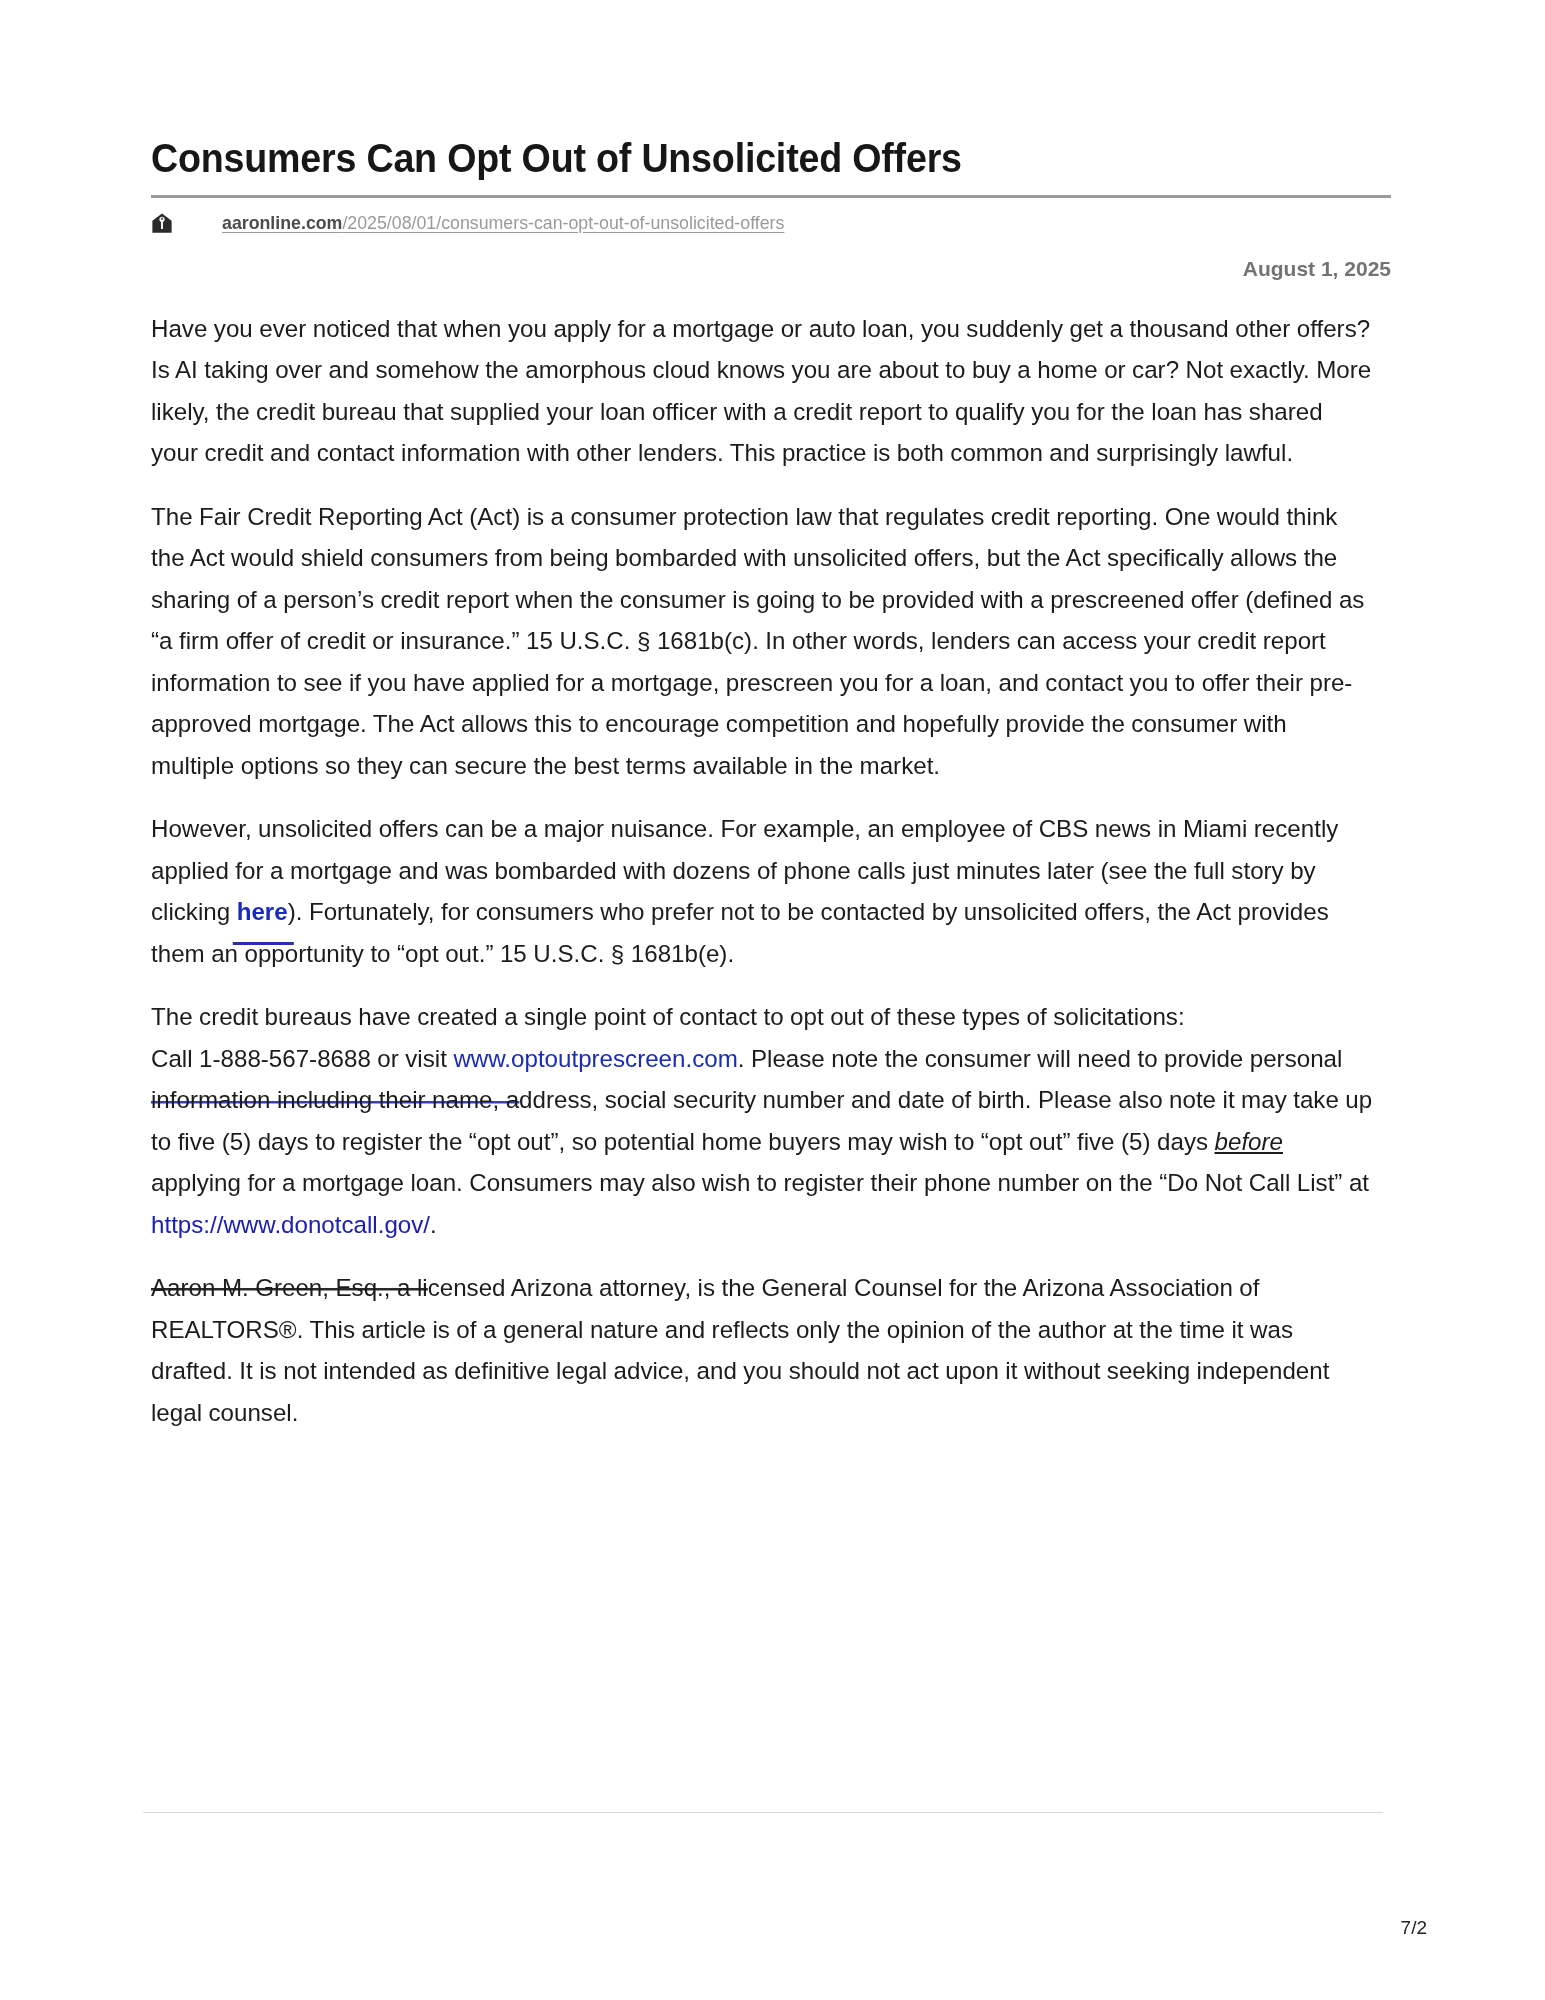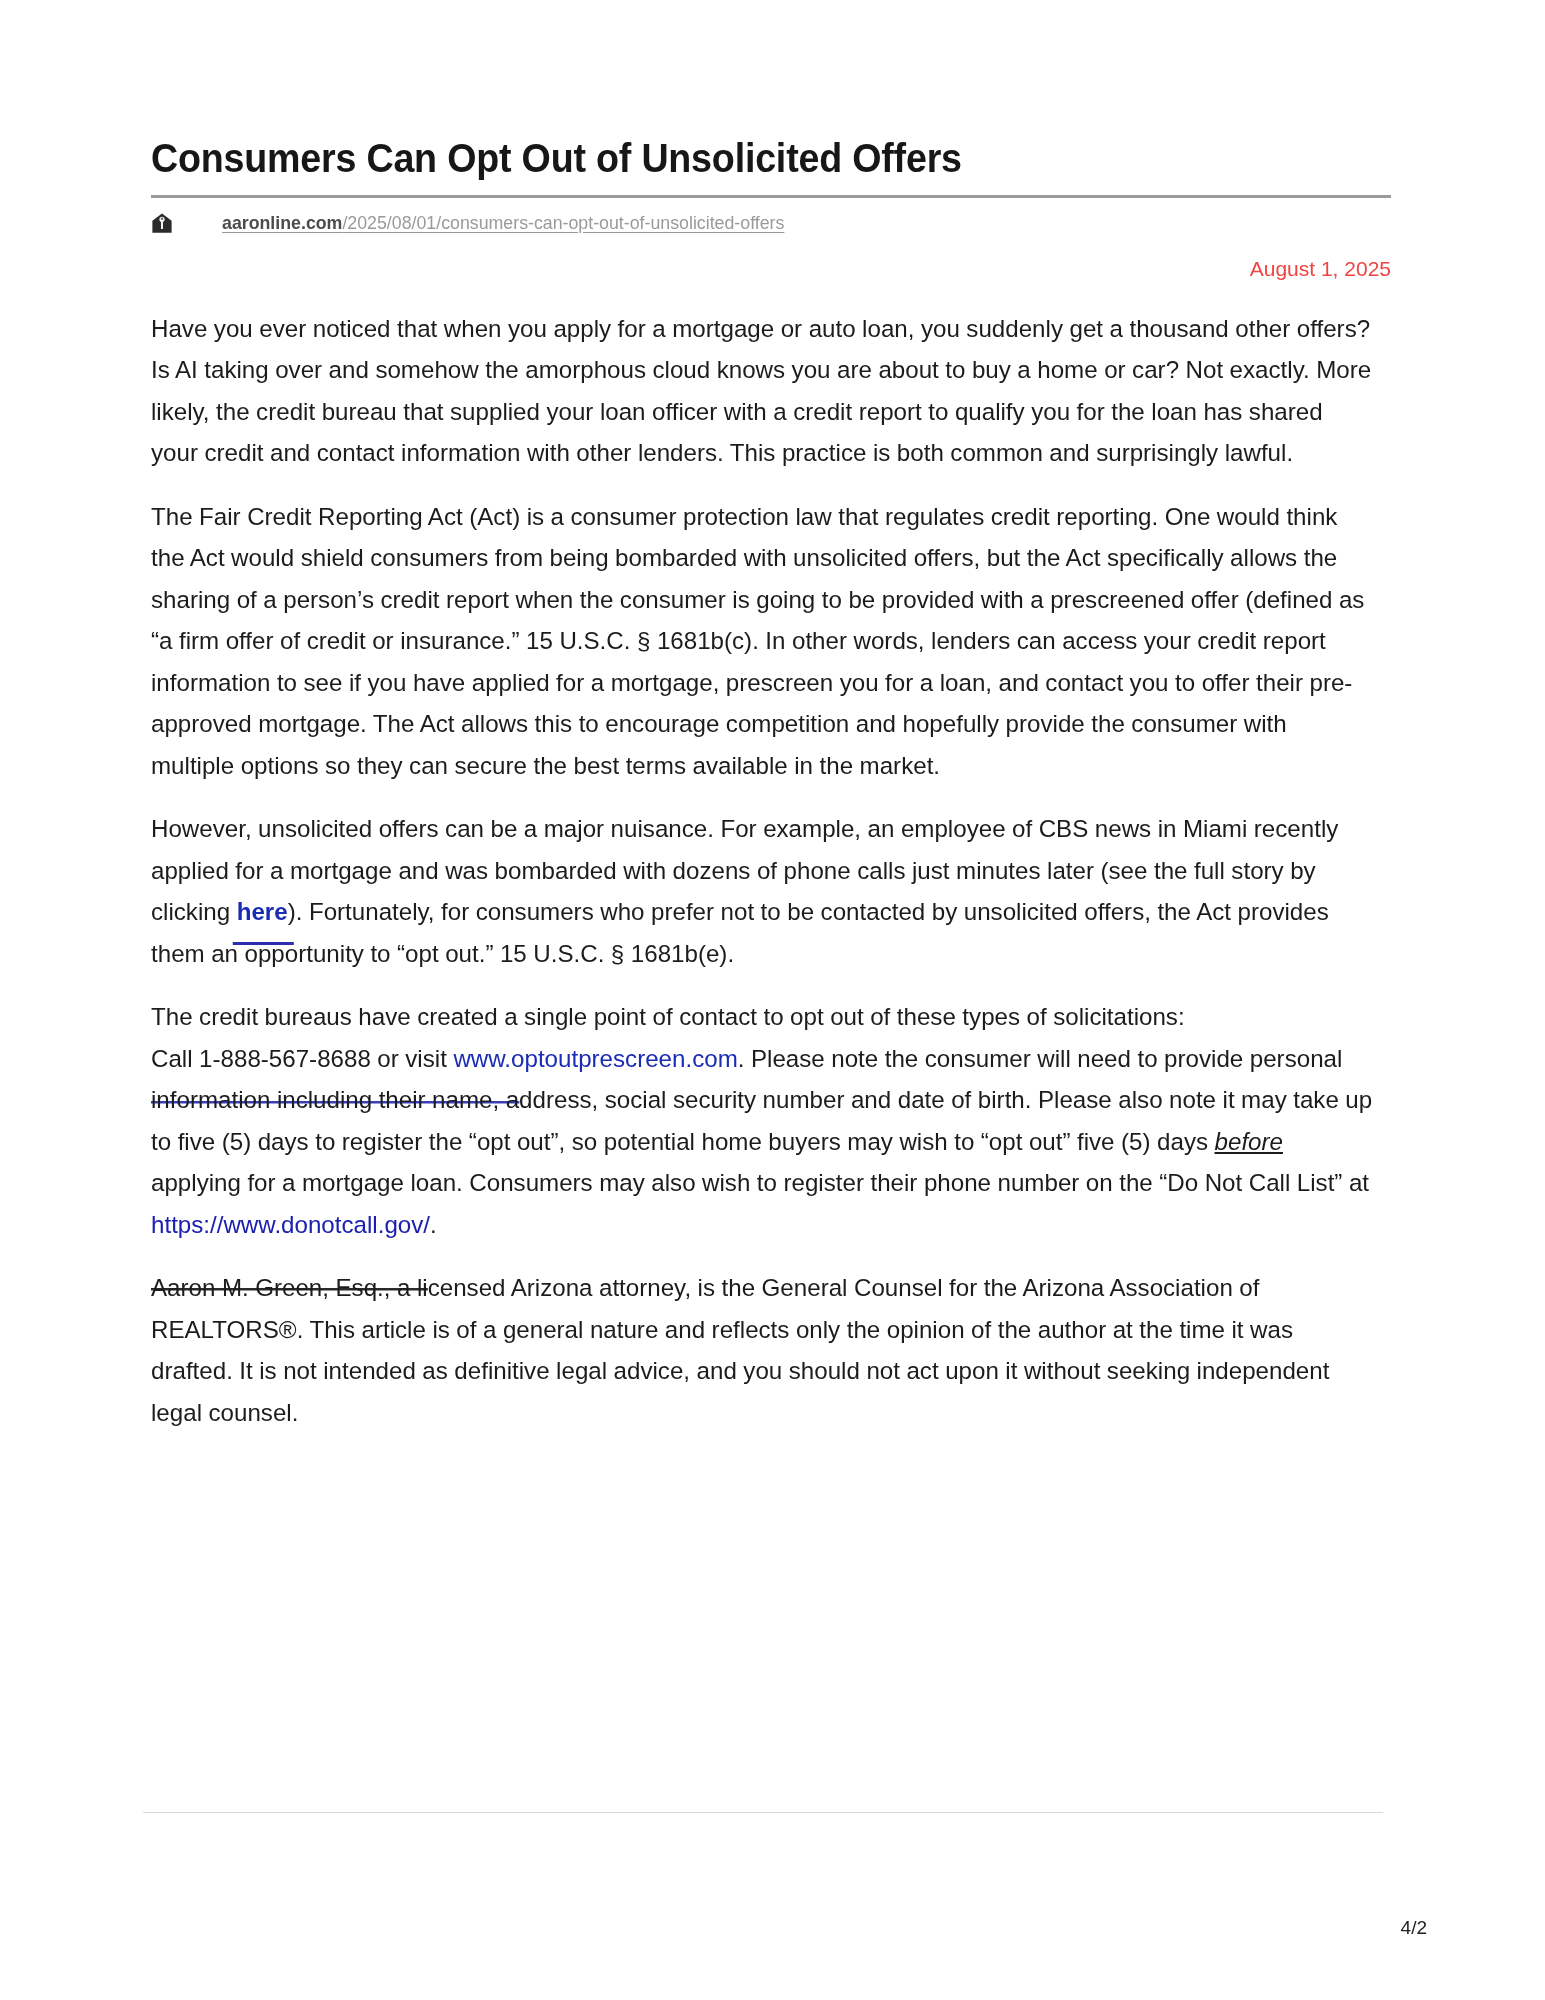"August 1, 2025" .date-line { color: #ef4444 -> #737373; font-weight: none -> bold }
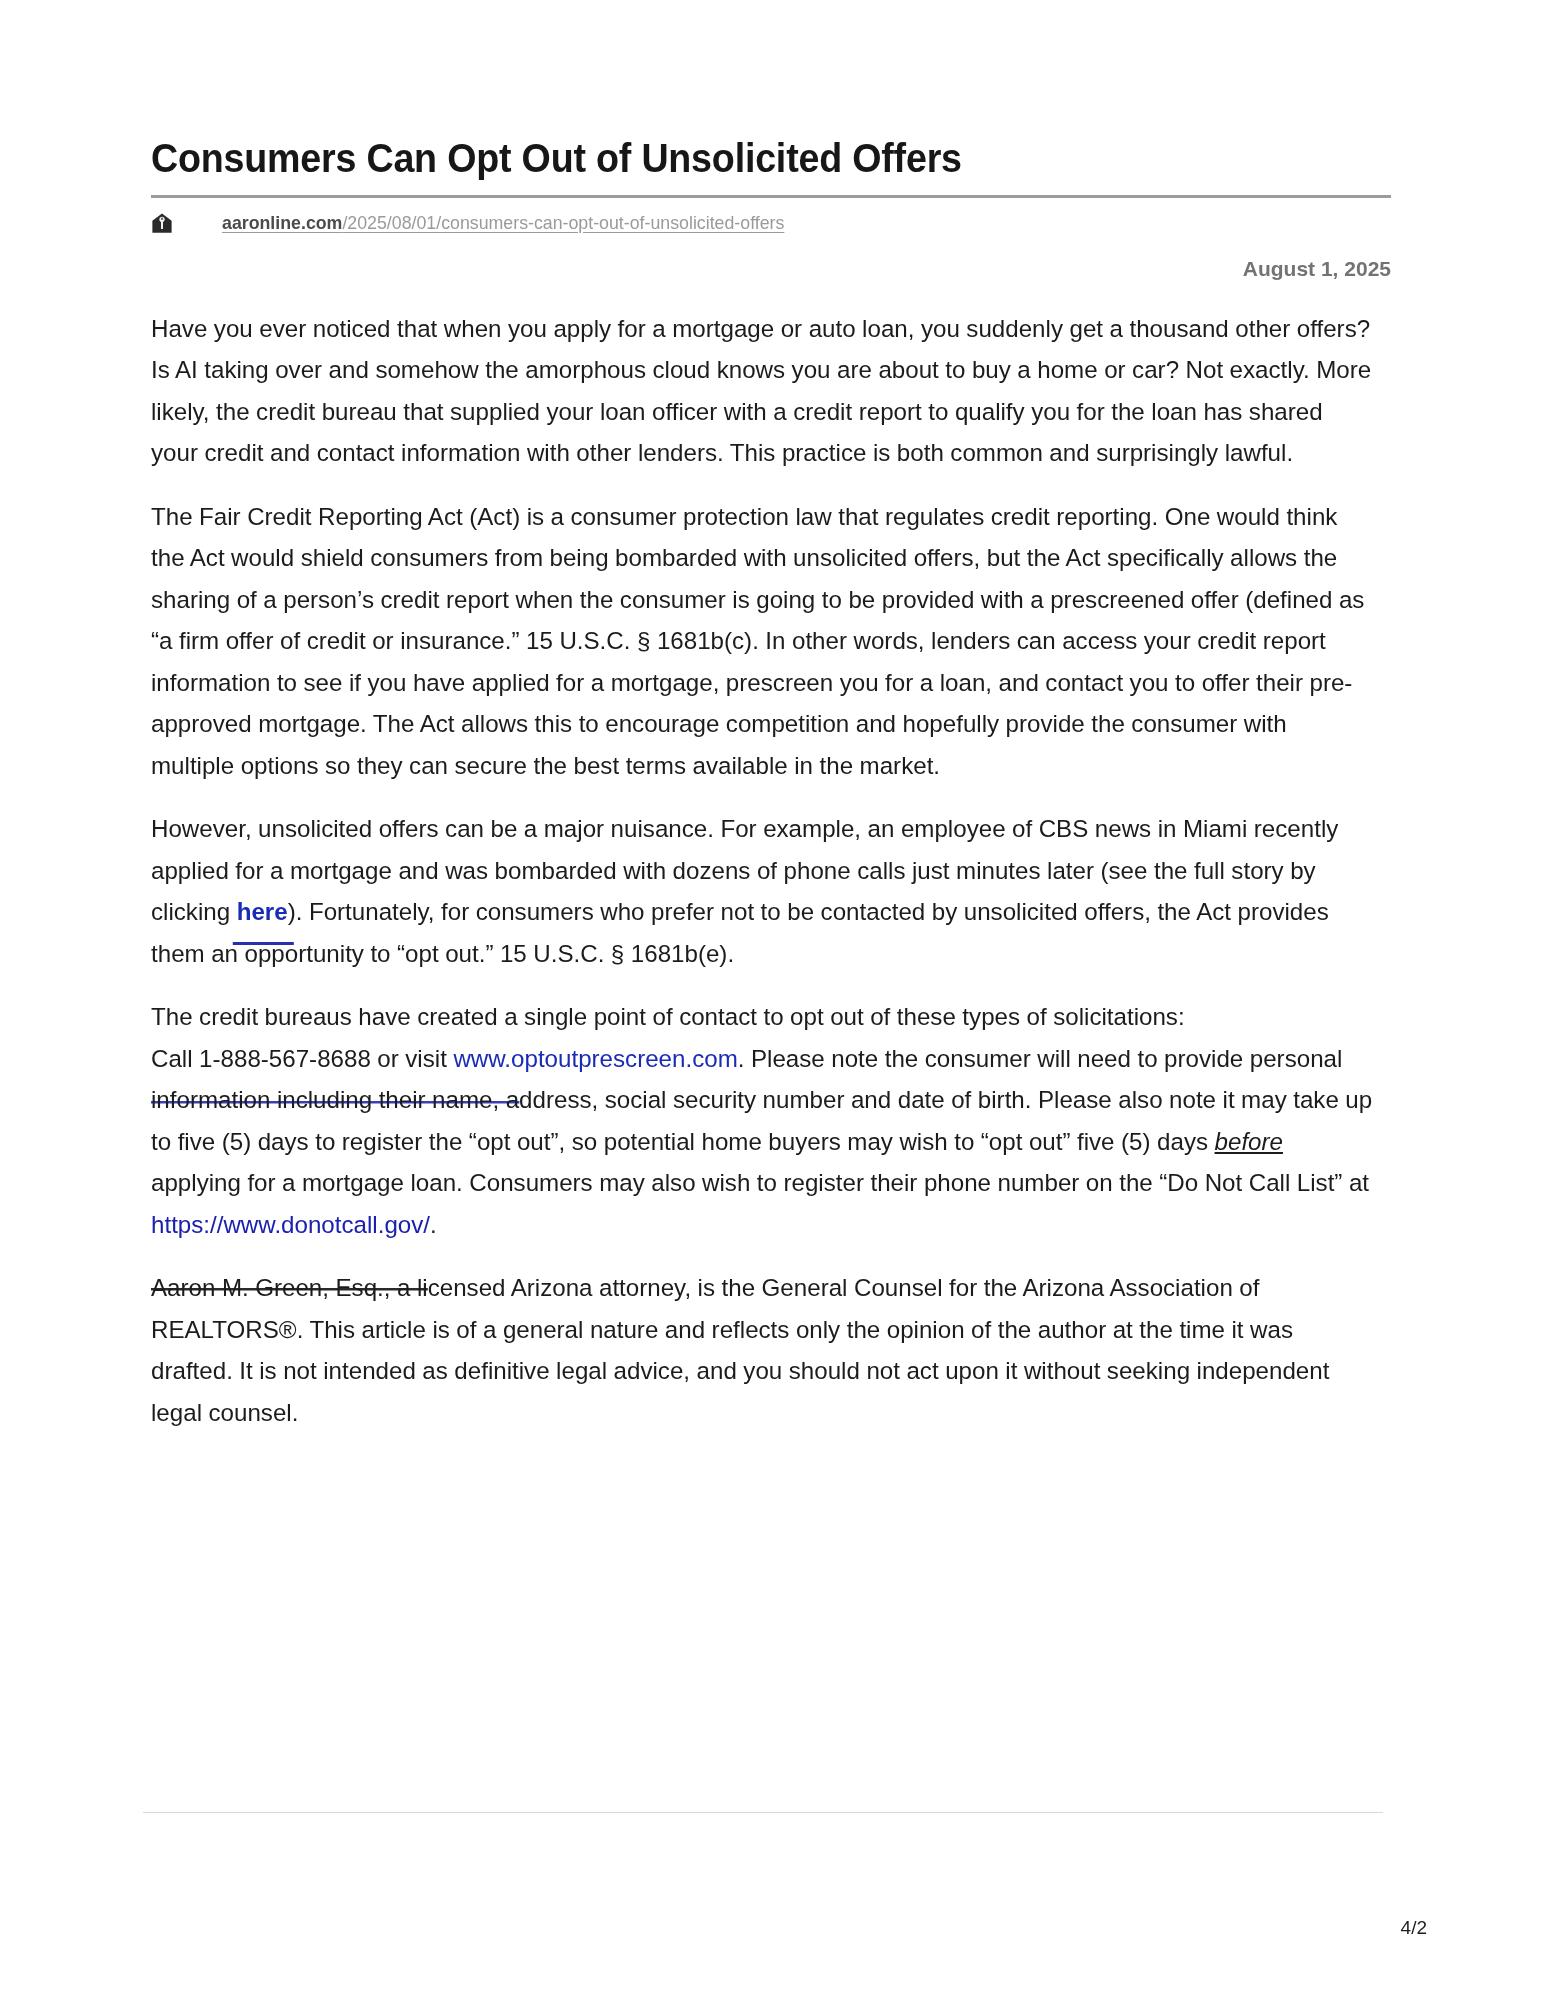"4/2" div.page-number { text: 4/2 -> 7/2 }
